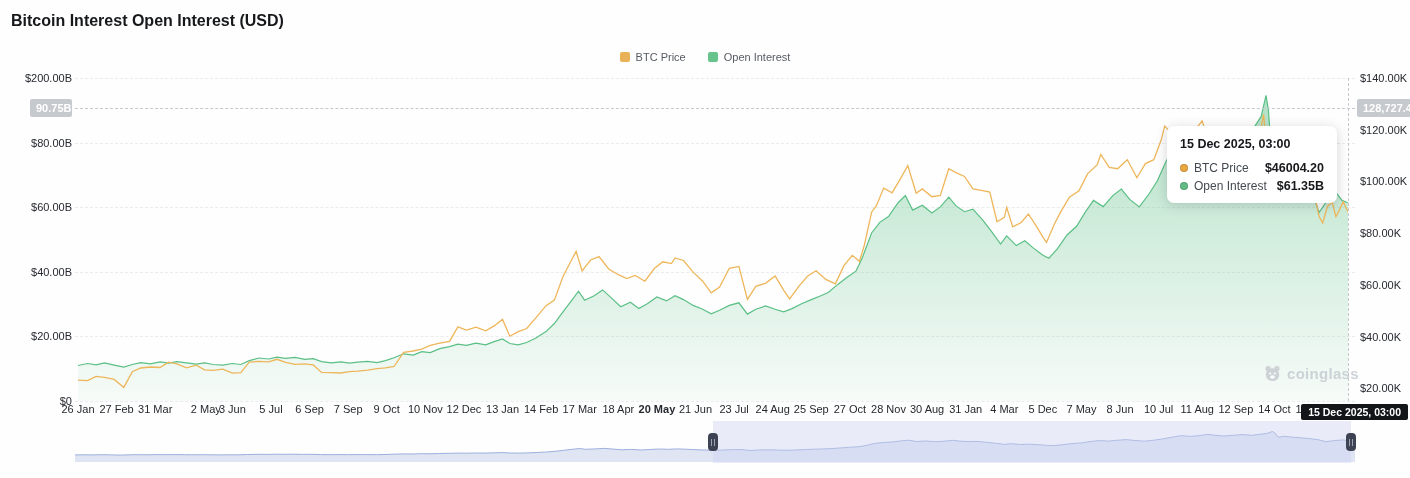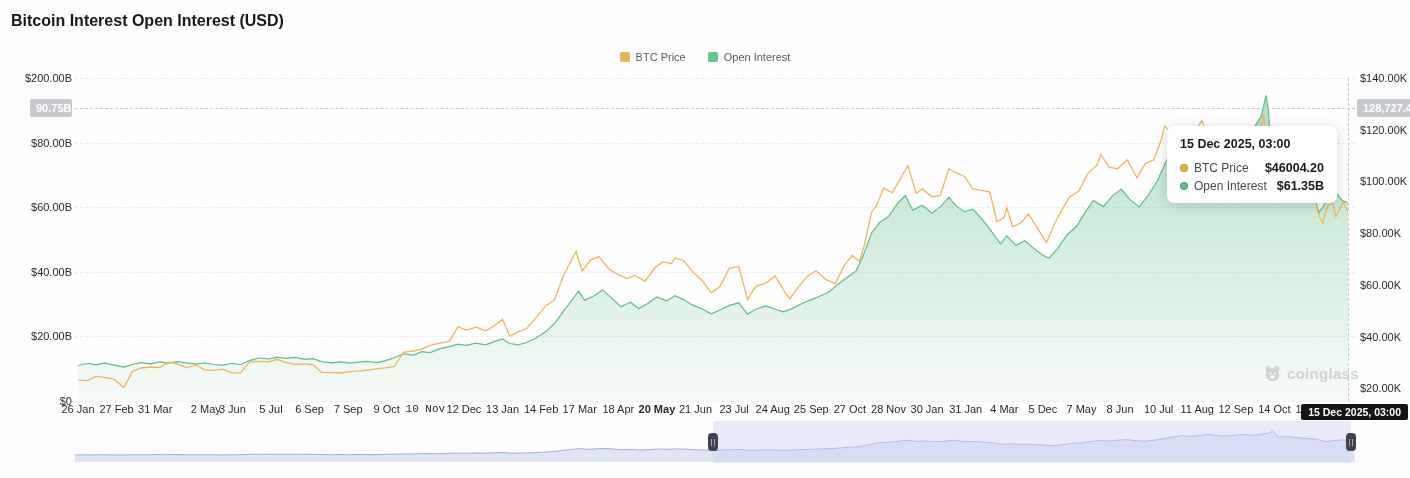"10 Nov" div.xlabel { font-family: Liberation Mono, monospace -> none }
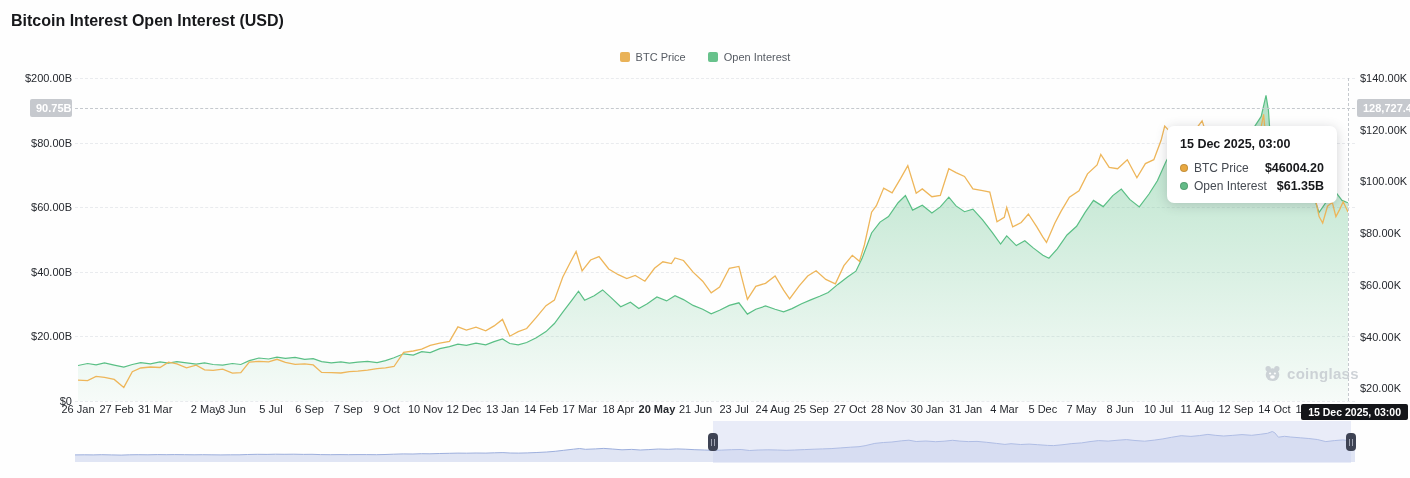"30 Jan" div.xlabel { text: Jan -> Aug }
